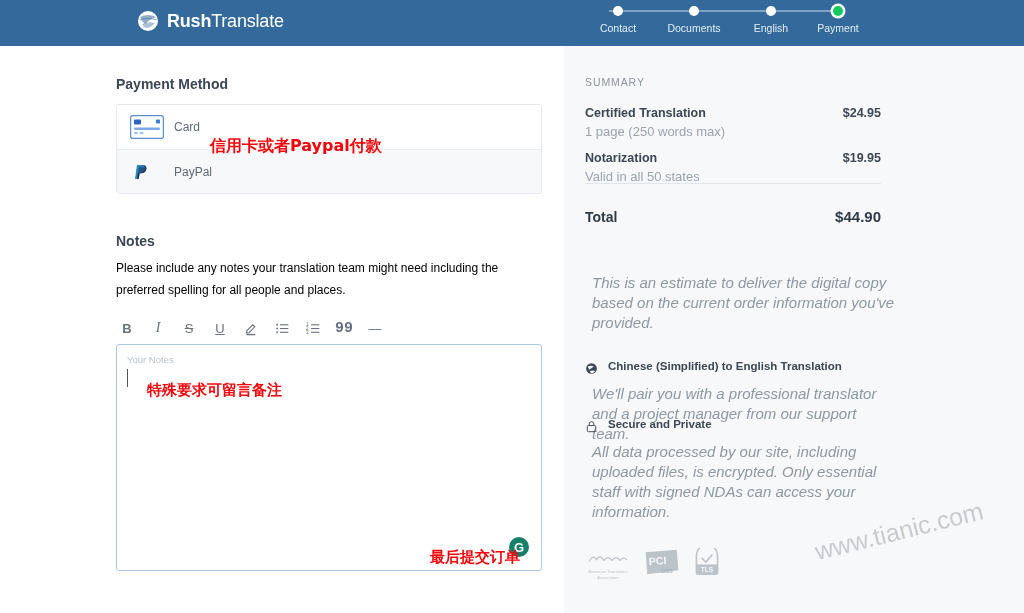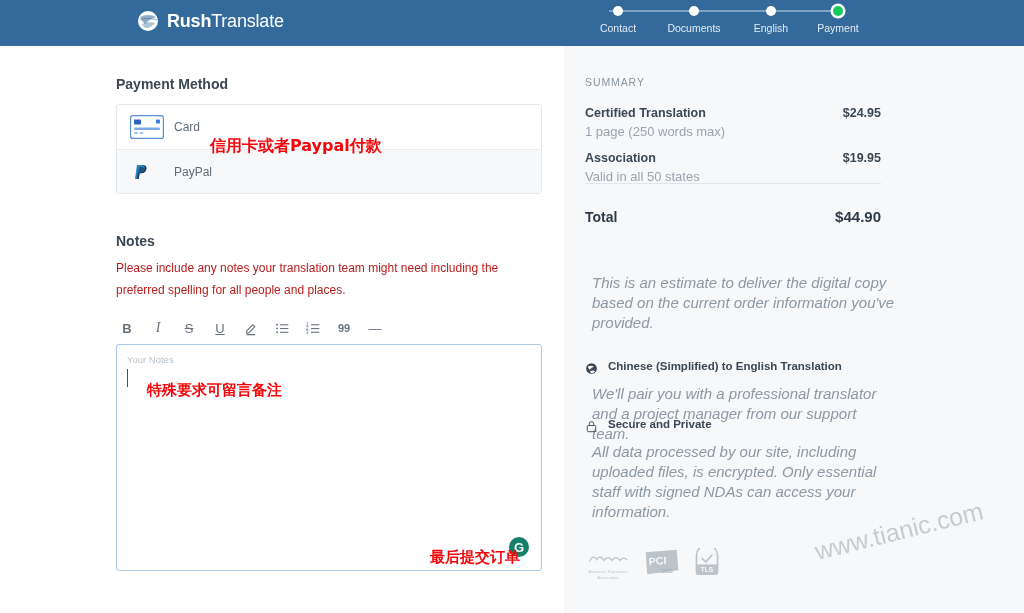"Association" span.li-name { text: Association -> Notarization }
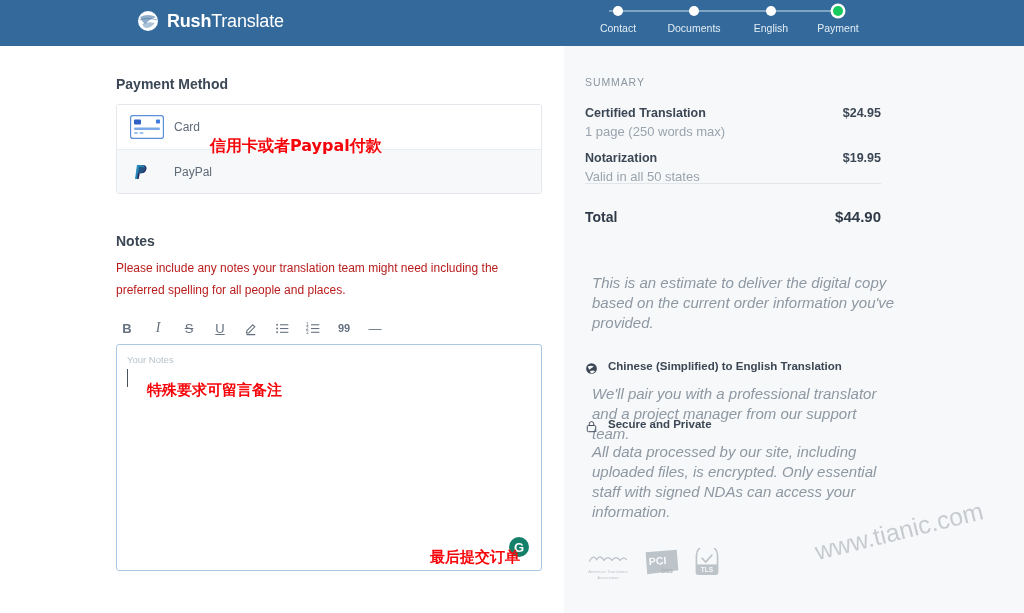"Please include any notes your" .notes-desc { color: #b91c1c -> #000000 }
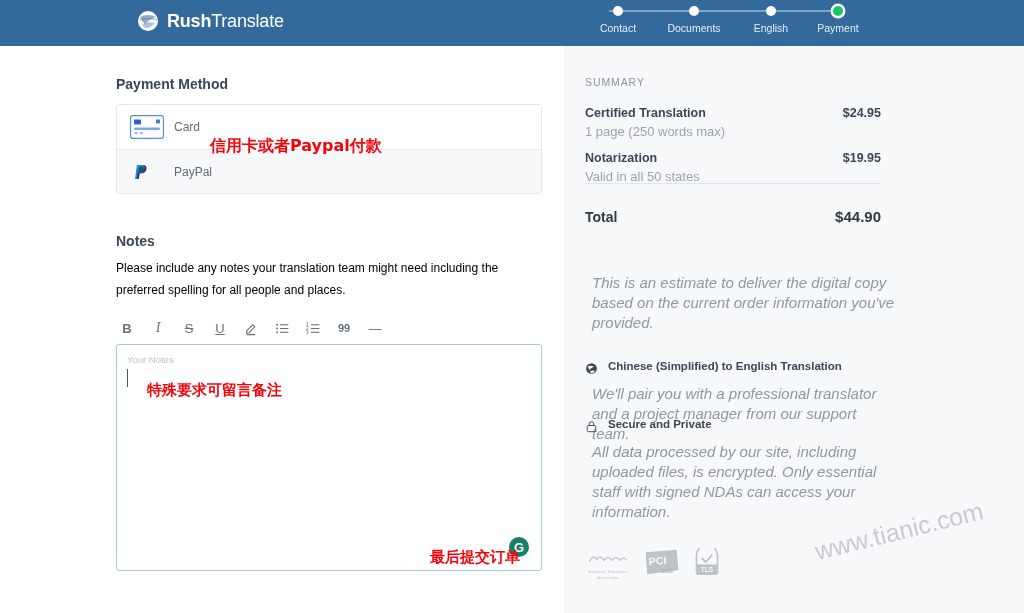"99" div.tb-btn { font-family: none -> Liberation Mono, monospace; font-size: 11px -> 15px }
